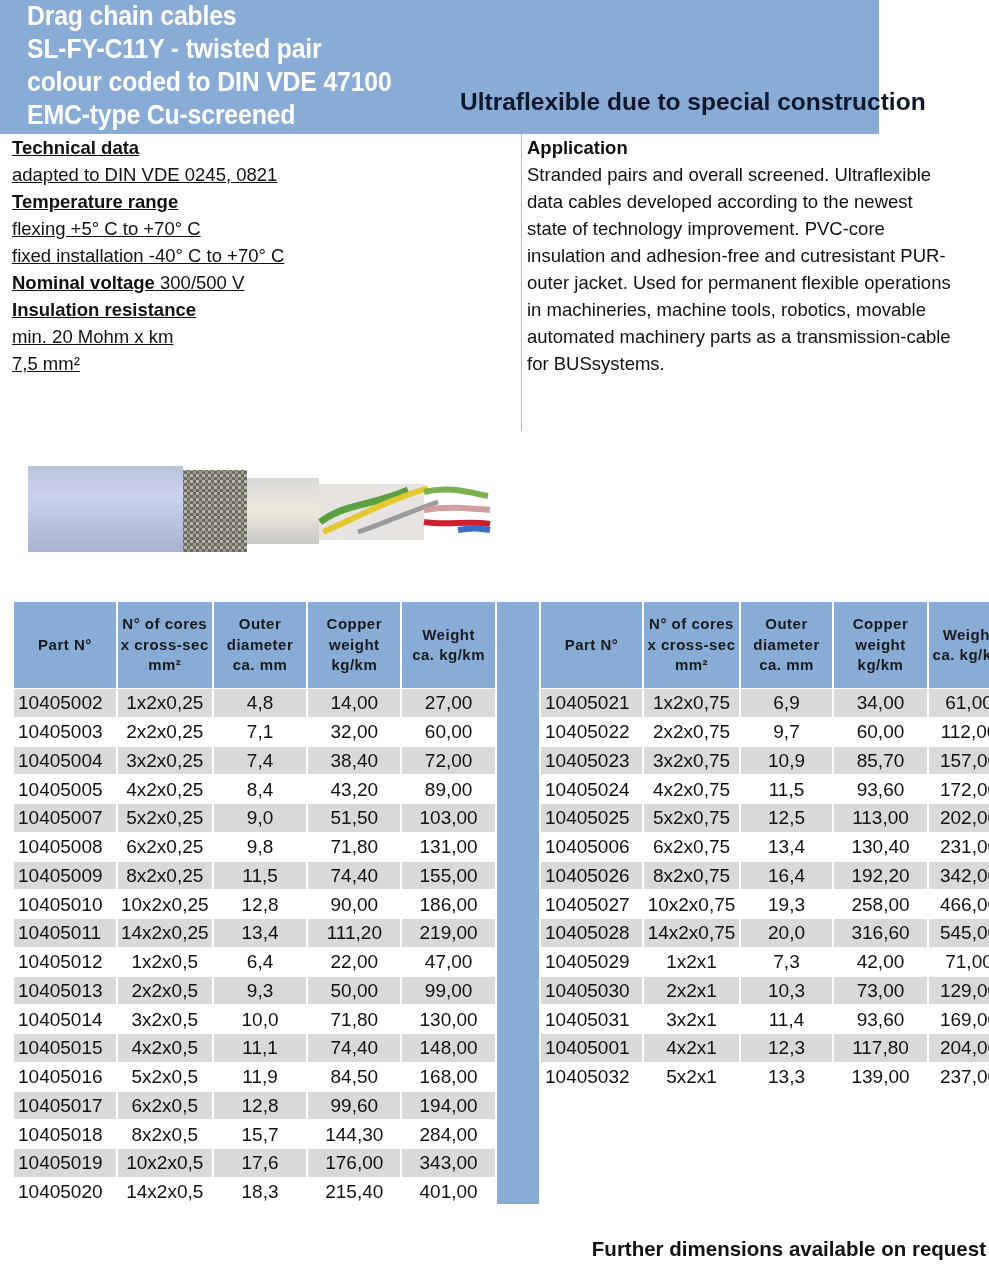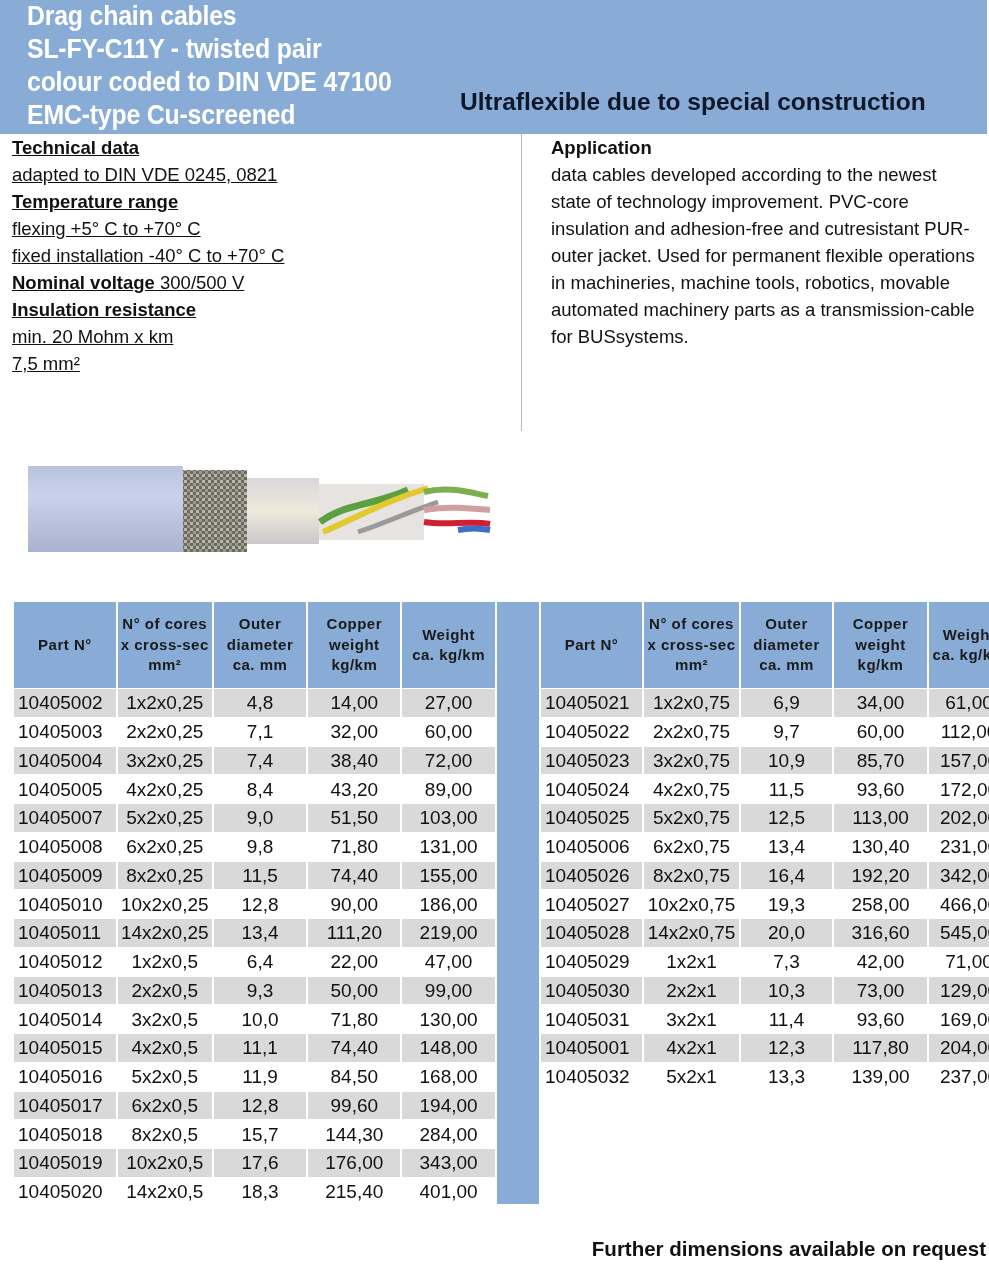"Drag chain cables" .header { width: 987px -> 879px }
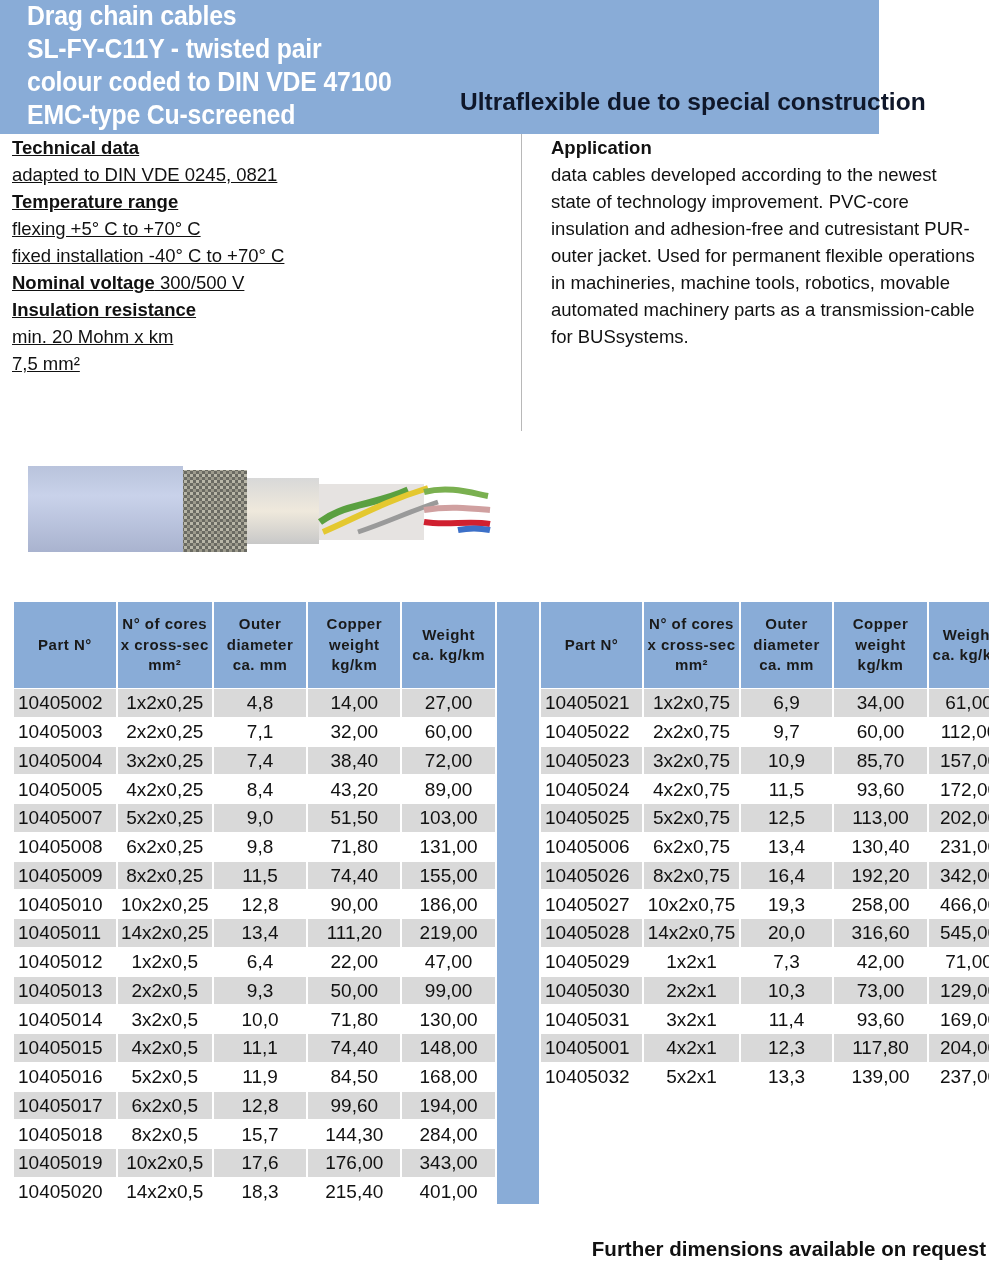"Application" .app div { margin-left: 24px -> none }
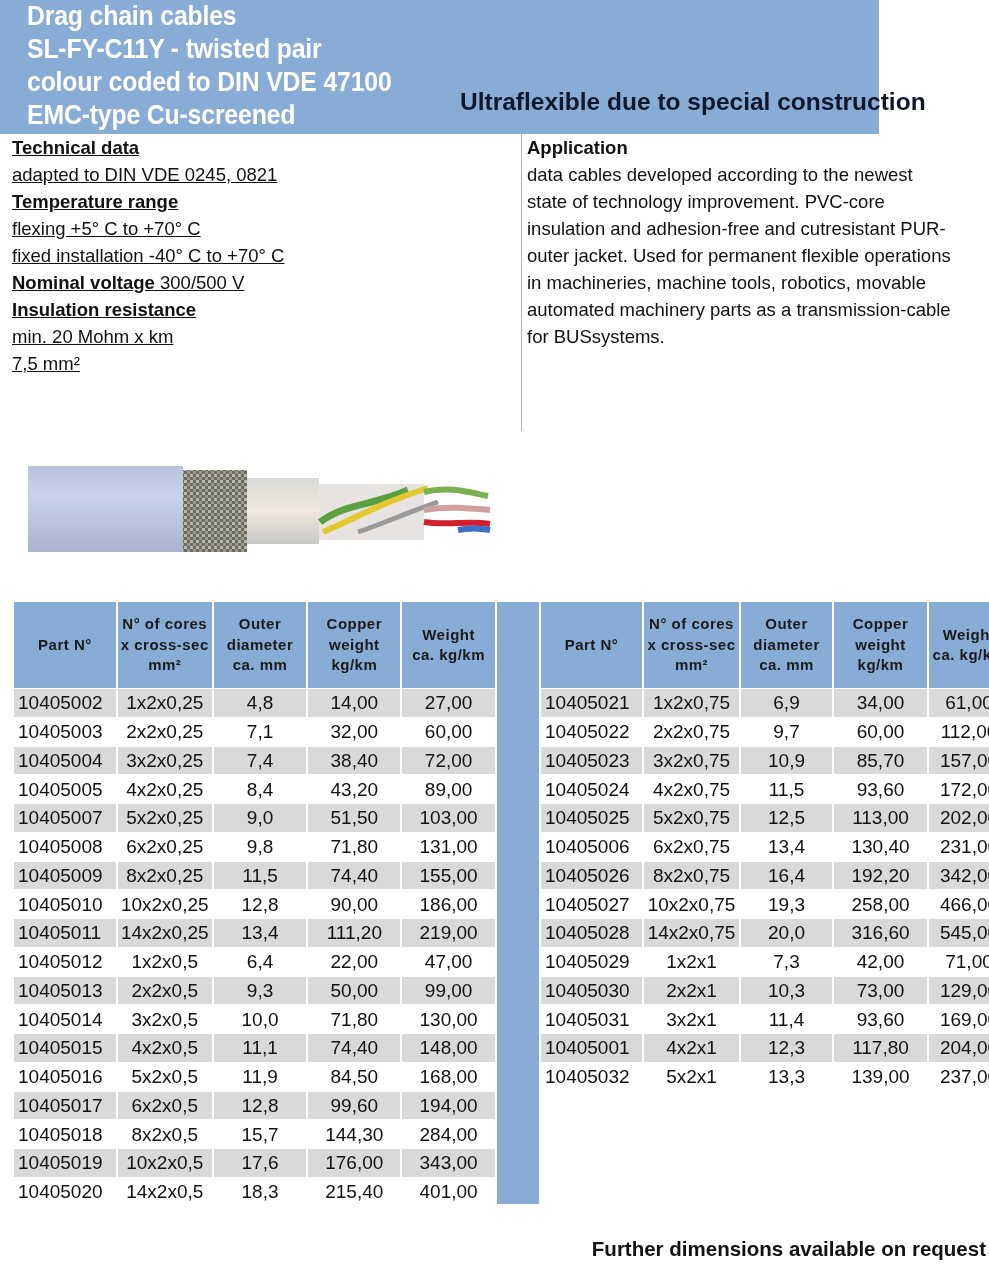"Stranded pairs and overall screened." div { html: none -> <div>Stranded pairs and overall screened. Ultraflexible</div> }
